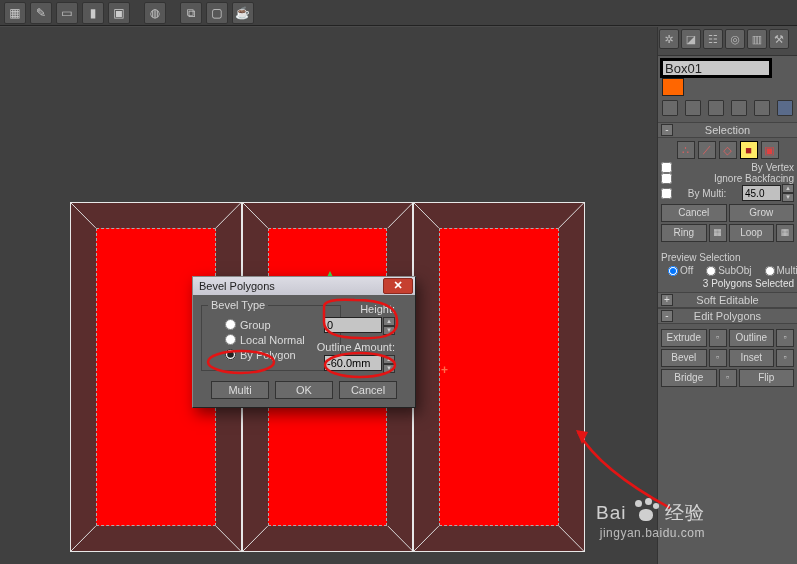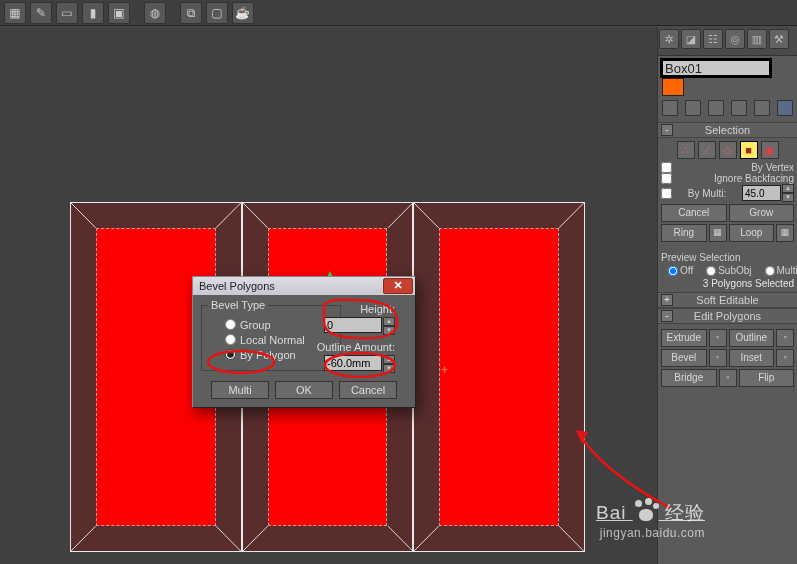"Bai 经验" .watermark .logo-row { text-decoration: underline -> none }
